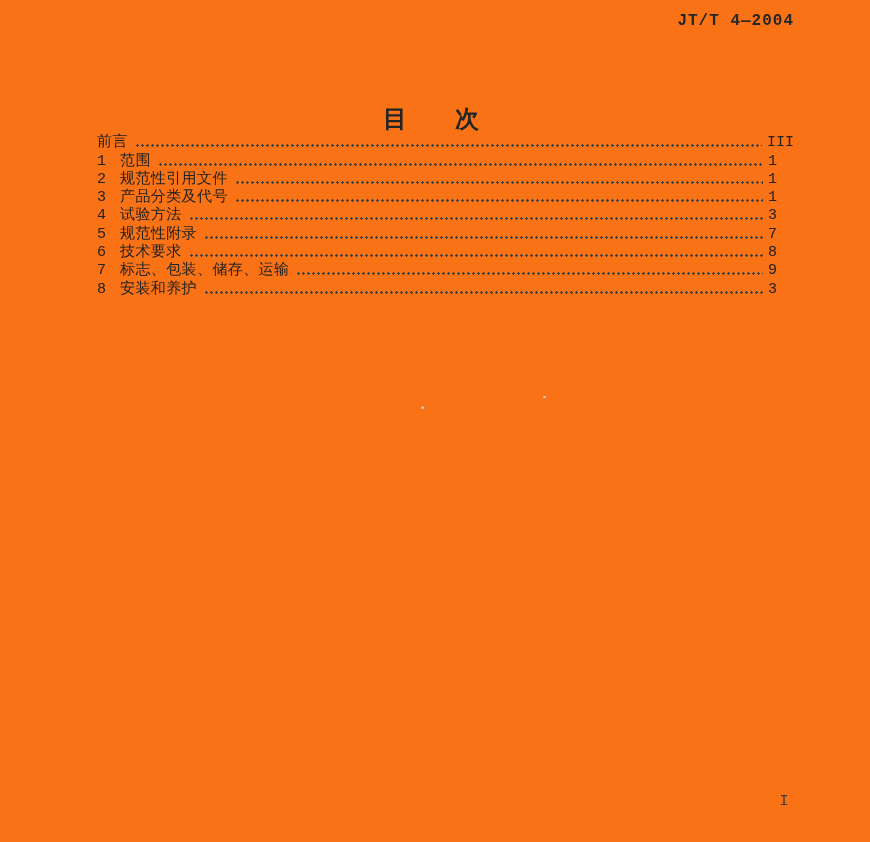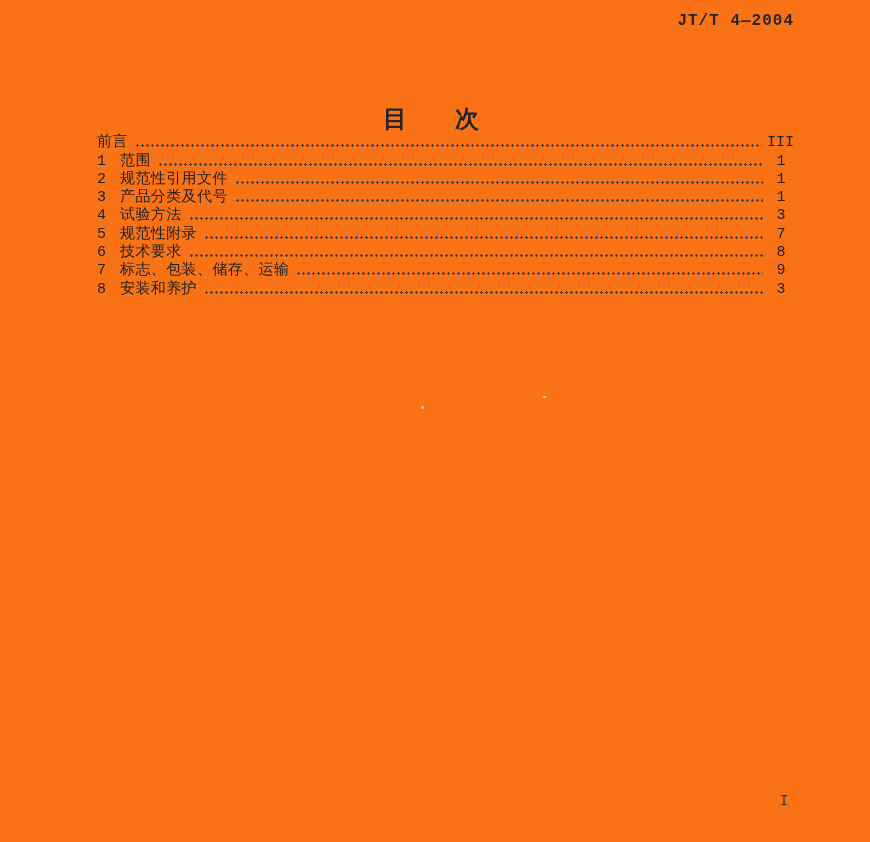"III" .toc-page { text-align: center -> left }
